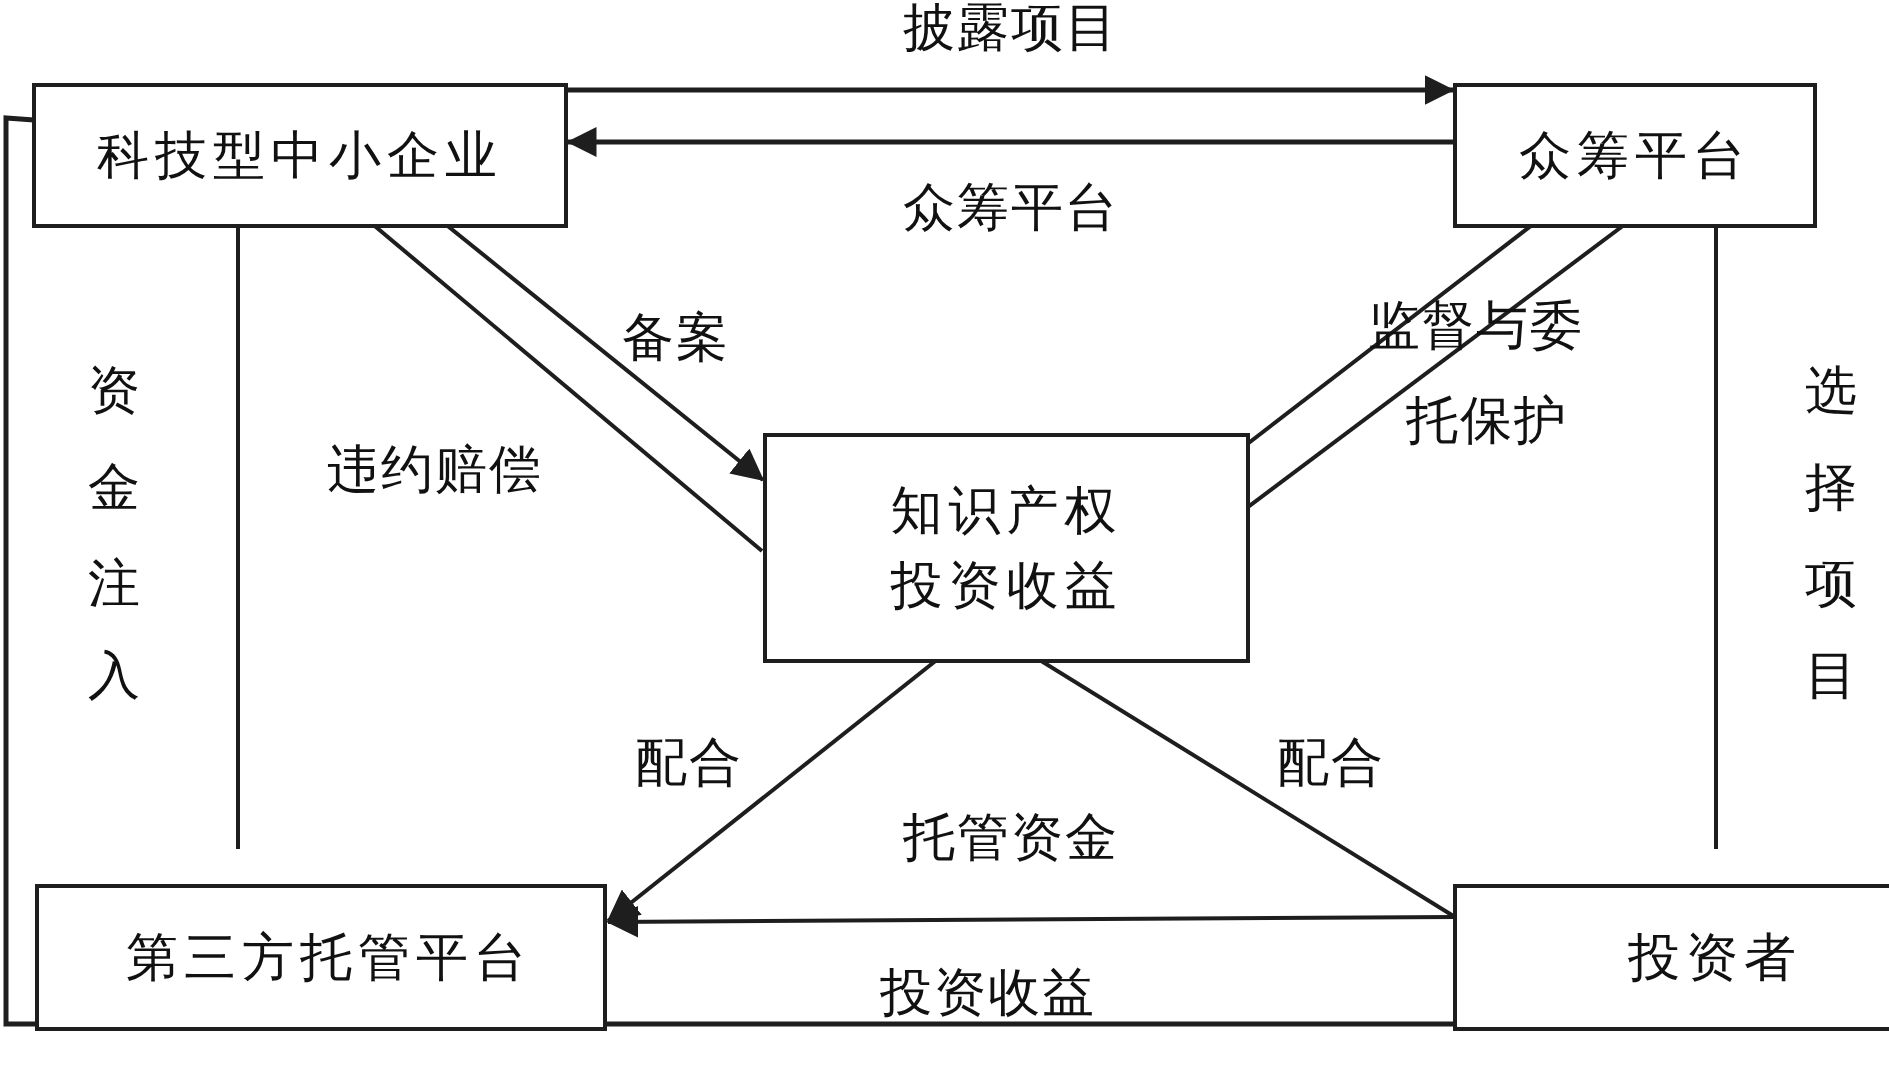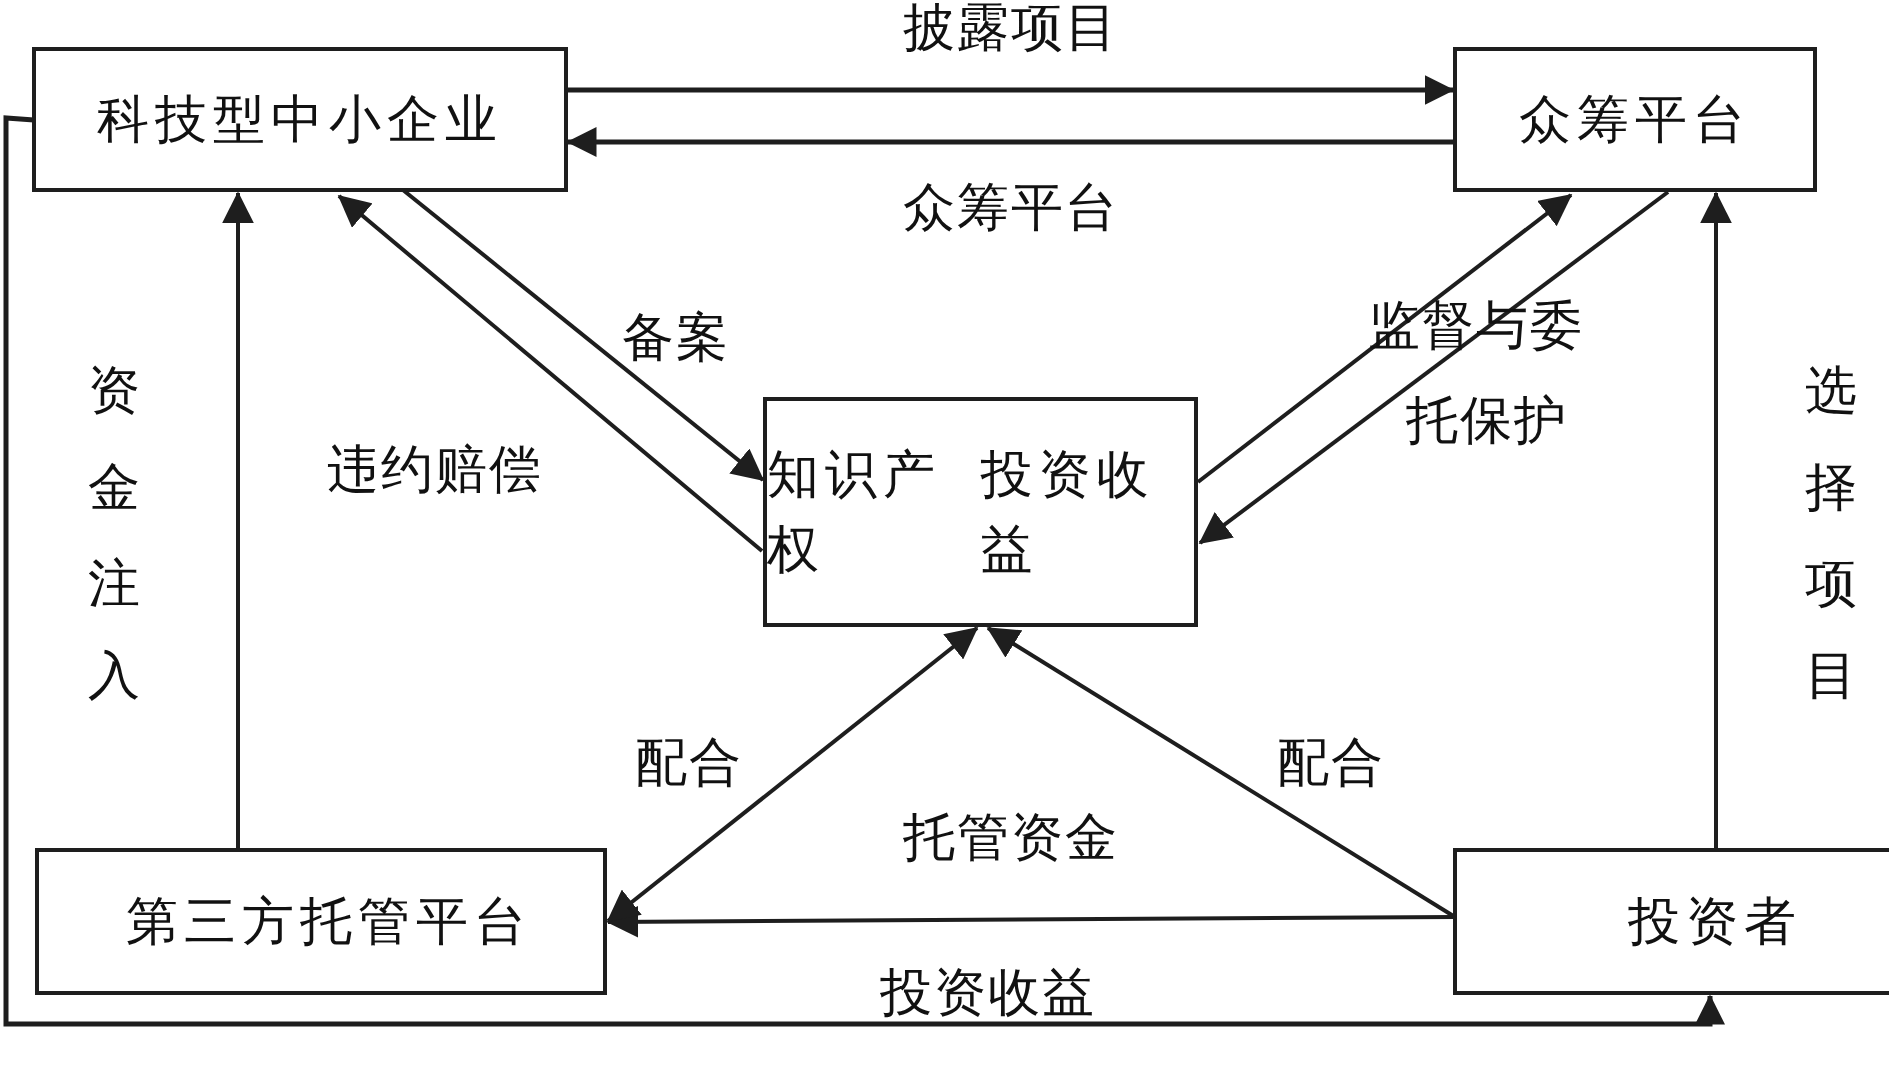"科技型中小企业" .node { margin-top: none -> 36px; text-align: left -> center }
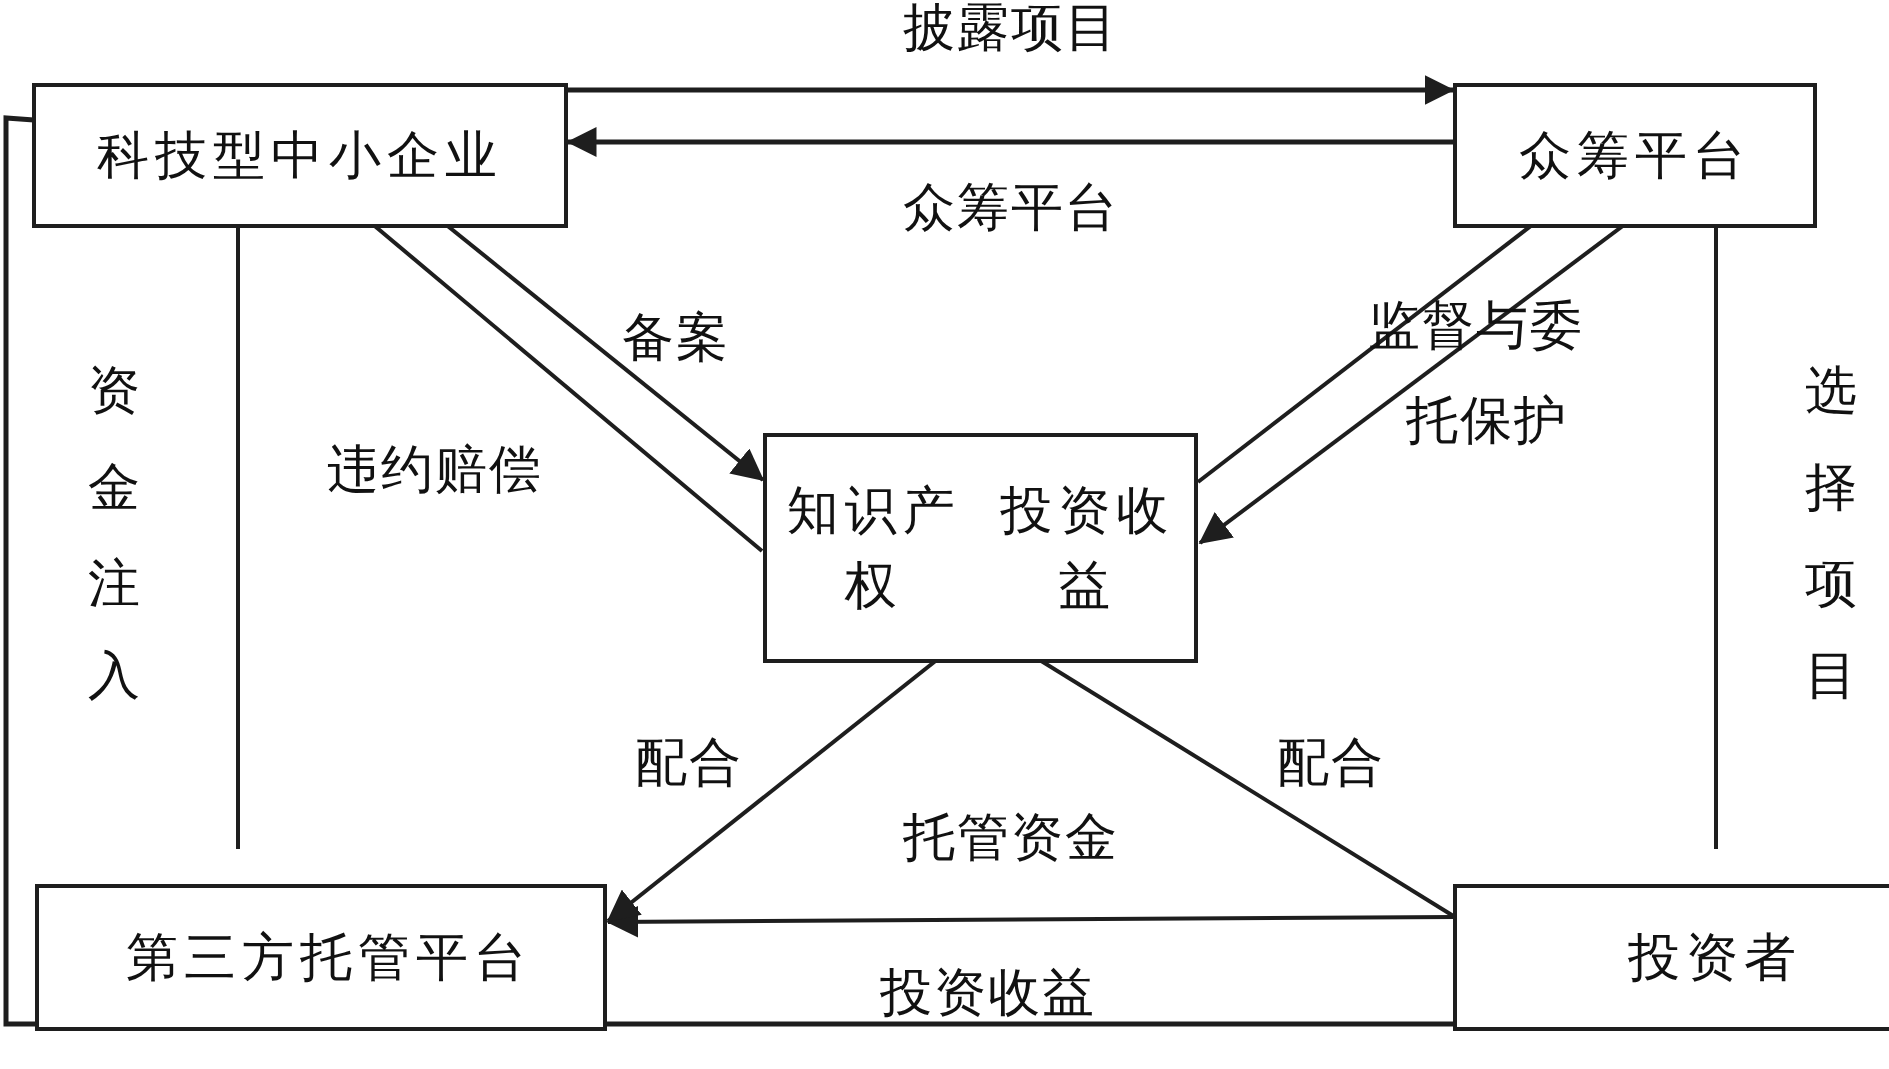"知识产权" div.node { flex-direction: row -> column; width: 435px -> 487px }
